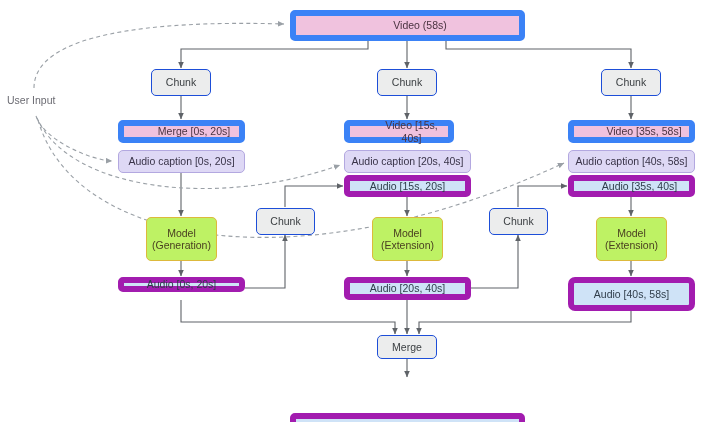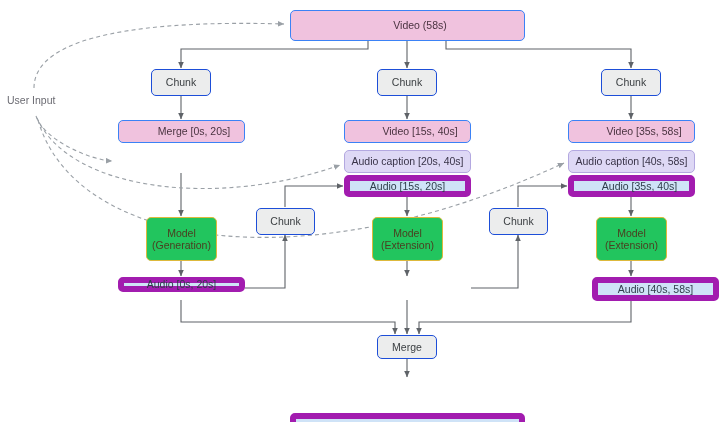"Video (58s)" .pink { border: 1px solid #3b82f6 -> 6px solid #3b82f6 }
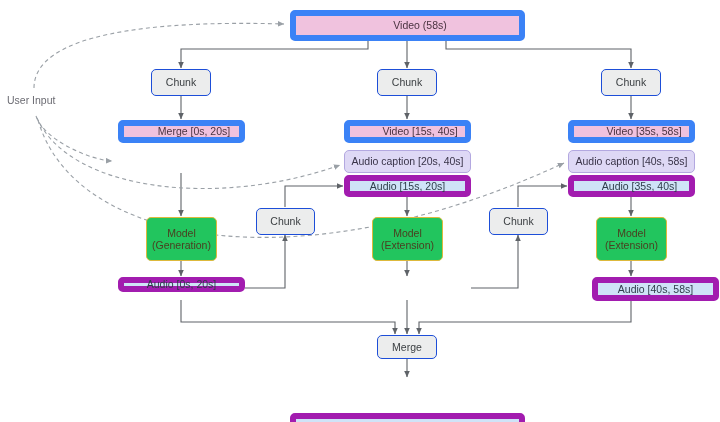"Video [15s, 40s]" div.node { width: 127px -> 110px }
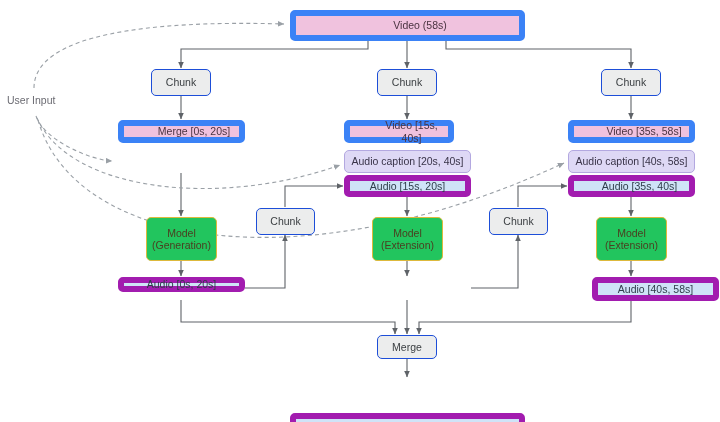"Audio caption [0s, 20s]" div.node { html: none -> <div> <span>Audio caption [0s, 20s]</span> </div> }
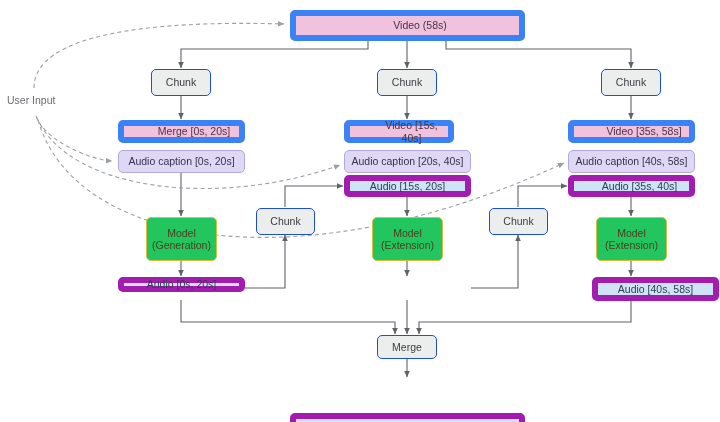"Model" .yellow { background: #22c55e -> #bef264 }
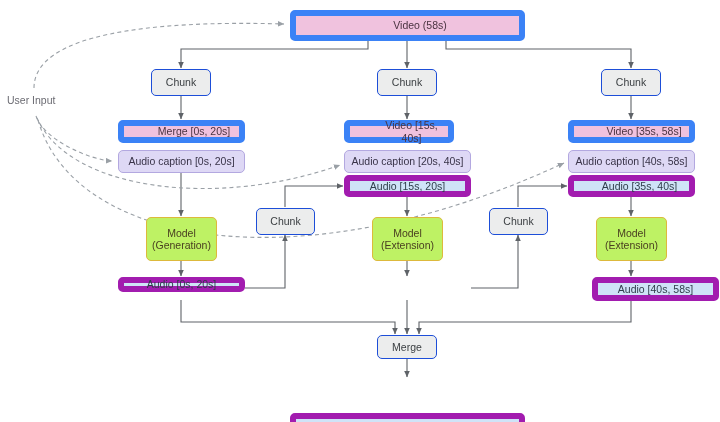"Audio [20s, 40s]" div.node { html: none -> <div> <span>Audio [20s, 40s]</span> </div> }
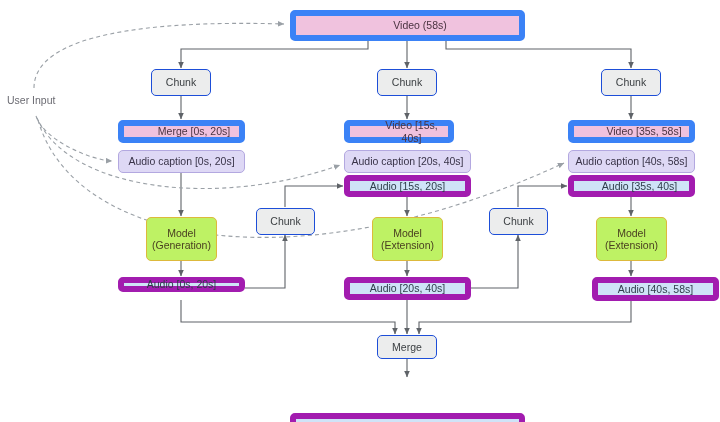"Audio [40s, 58s]" div.node { border-radius: none -> 7px; height: 24px -> 34px; left: 592px -> 568px }
